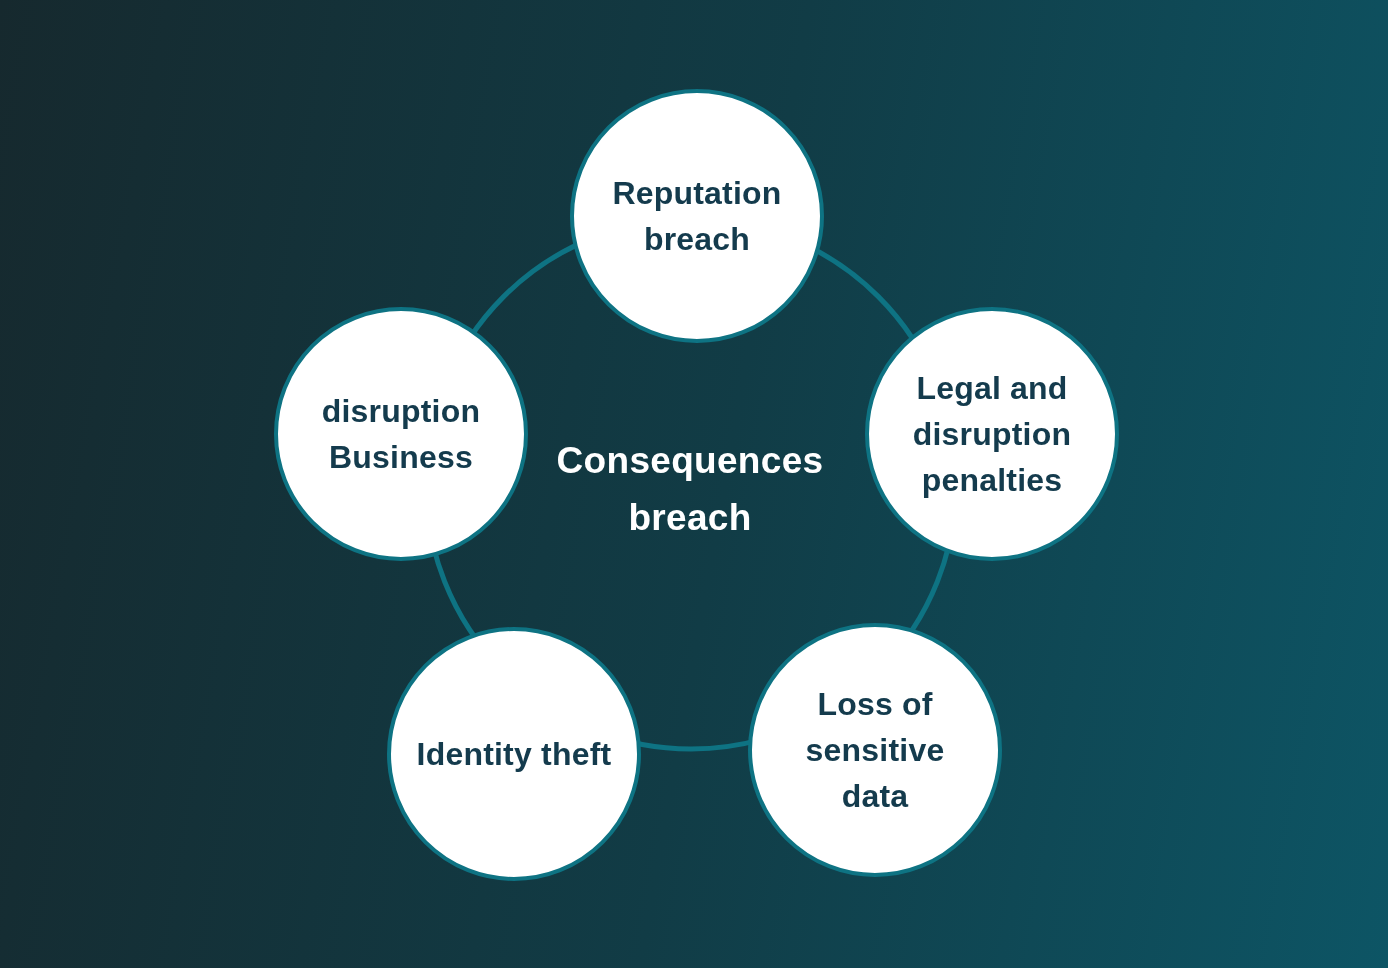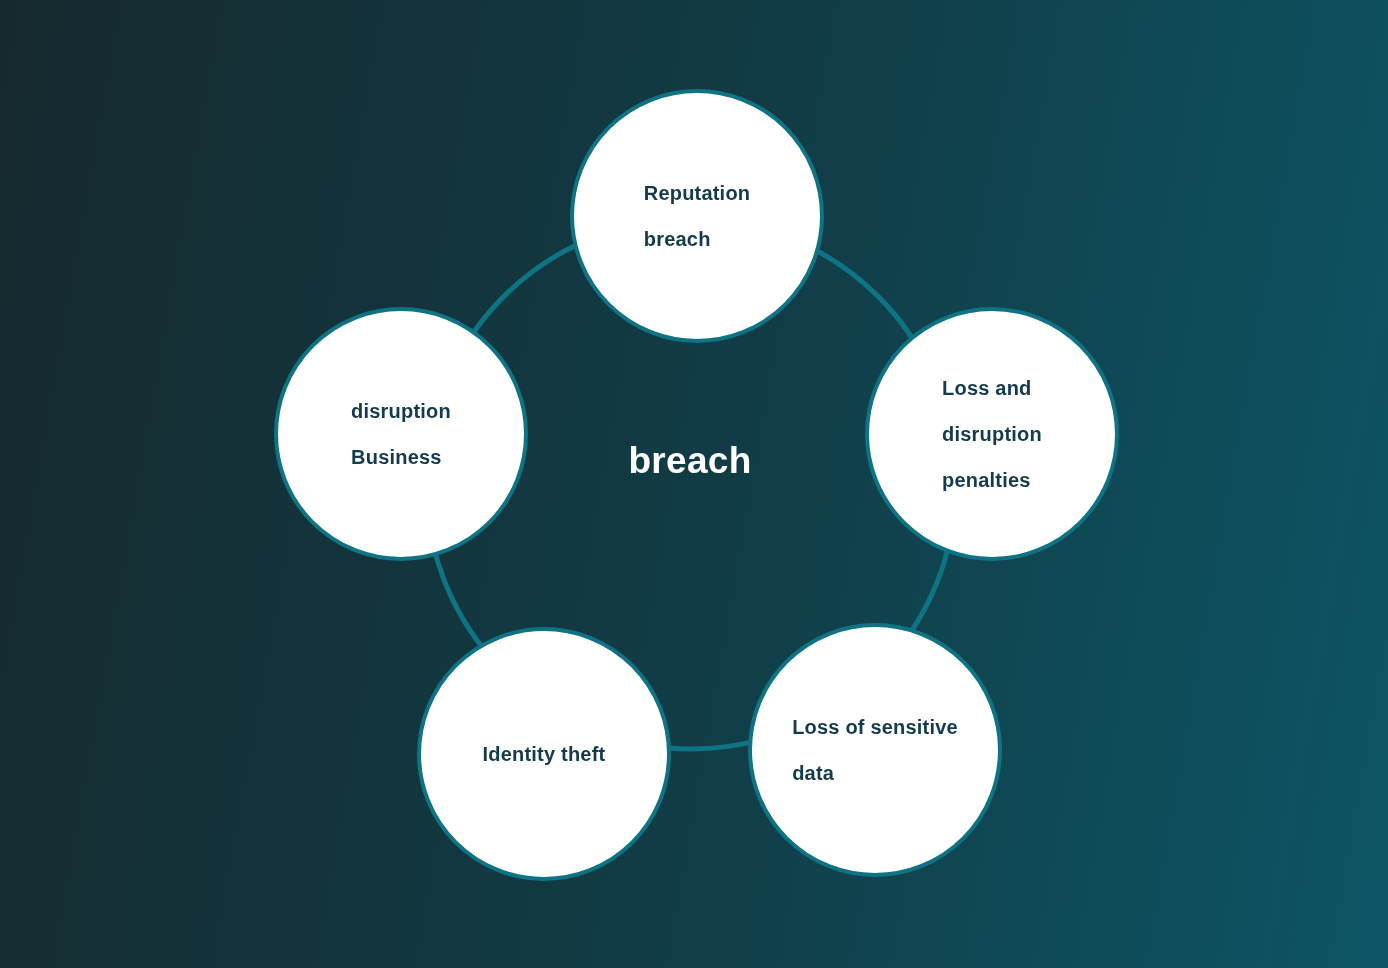"Reputation" .node-label { font-size: 20px -> 32px; text-align: none -> center }
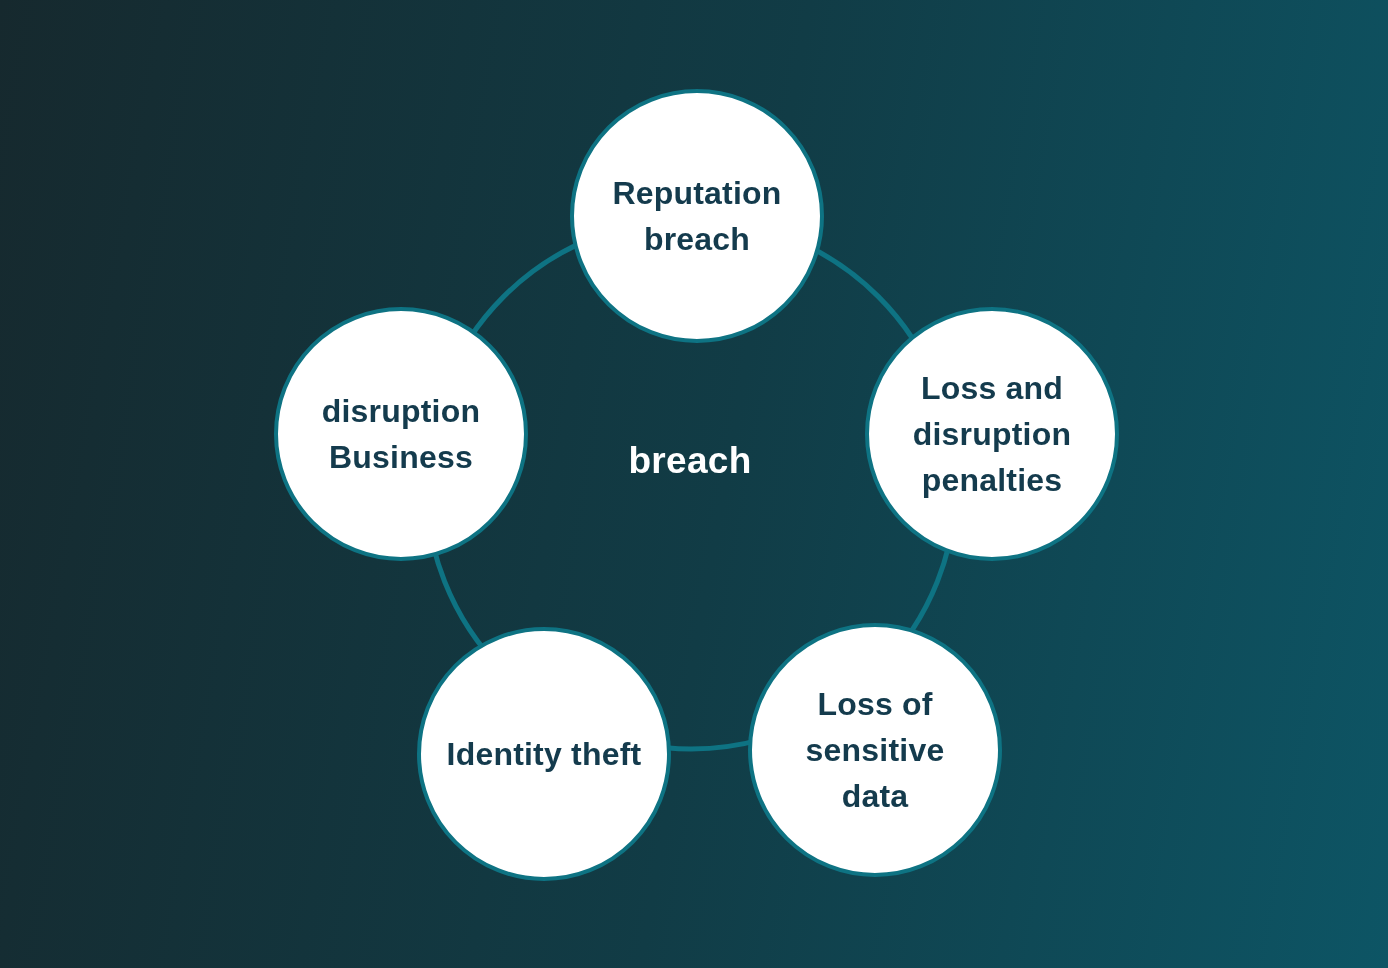"Loss and" div { text: Loss -> Legal }
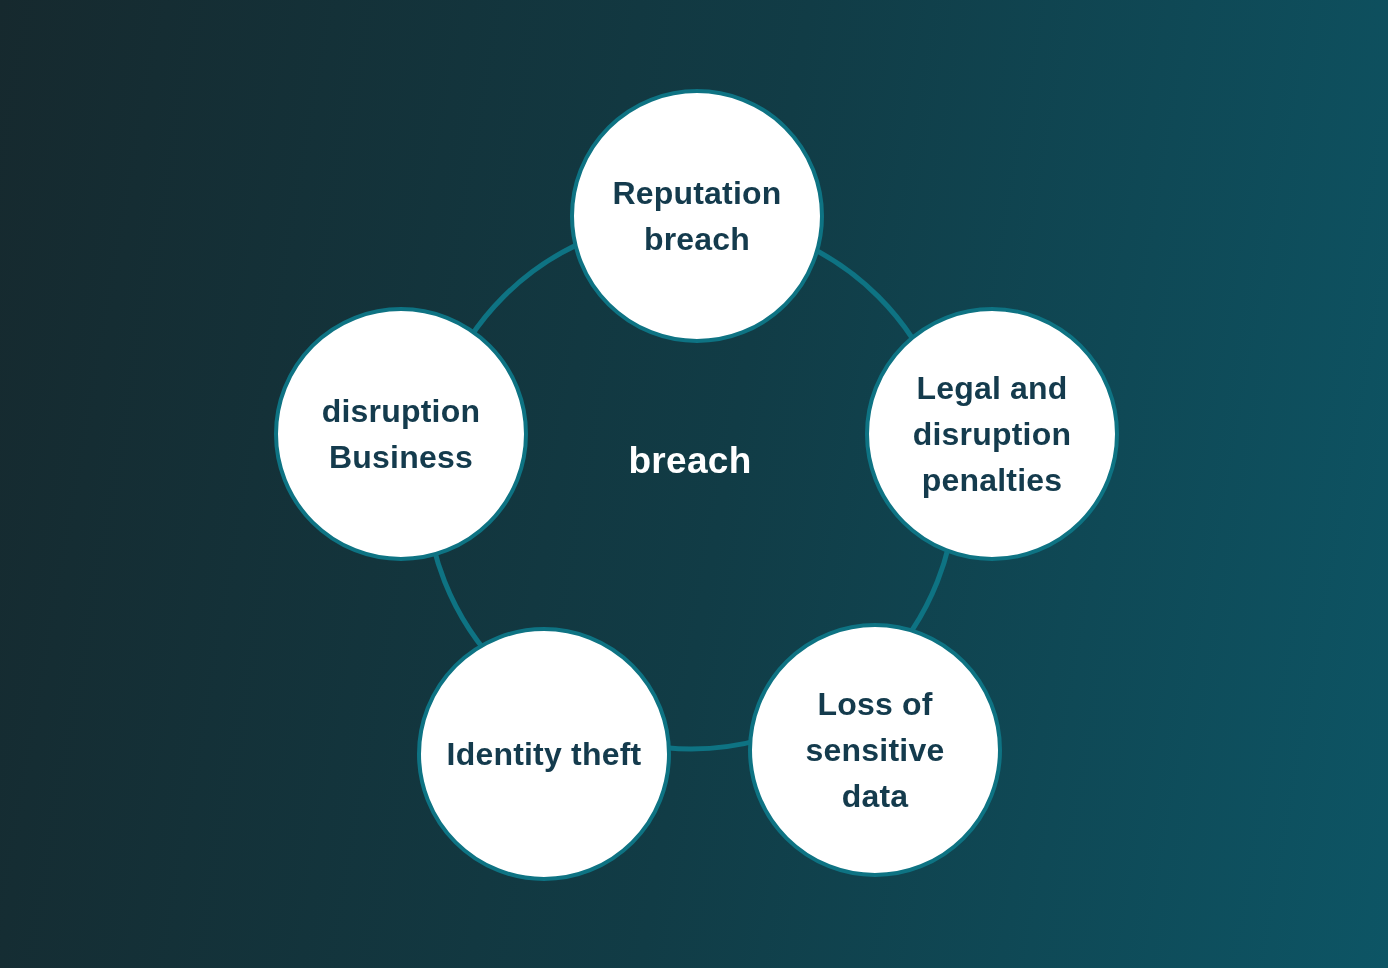"Consequences" div { html: none -> <div>Consequences</div> }
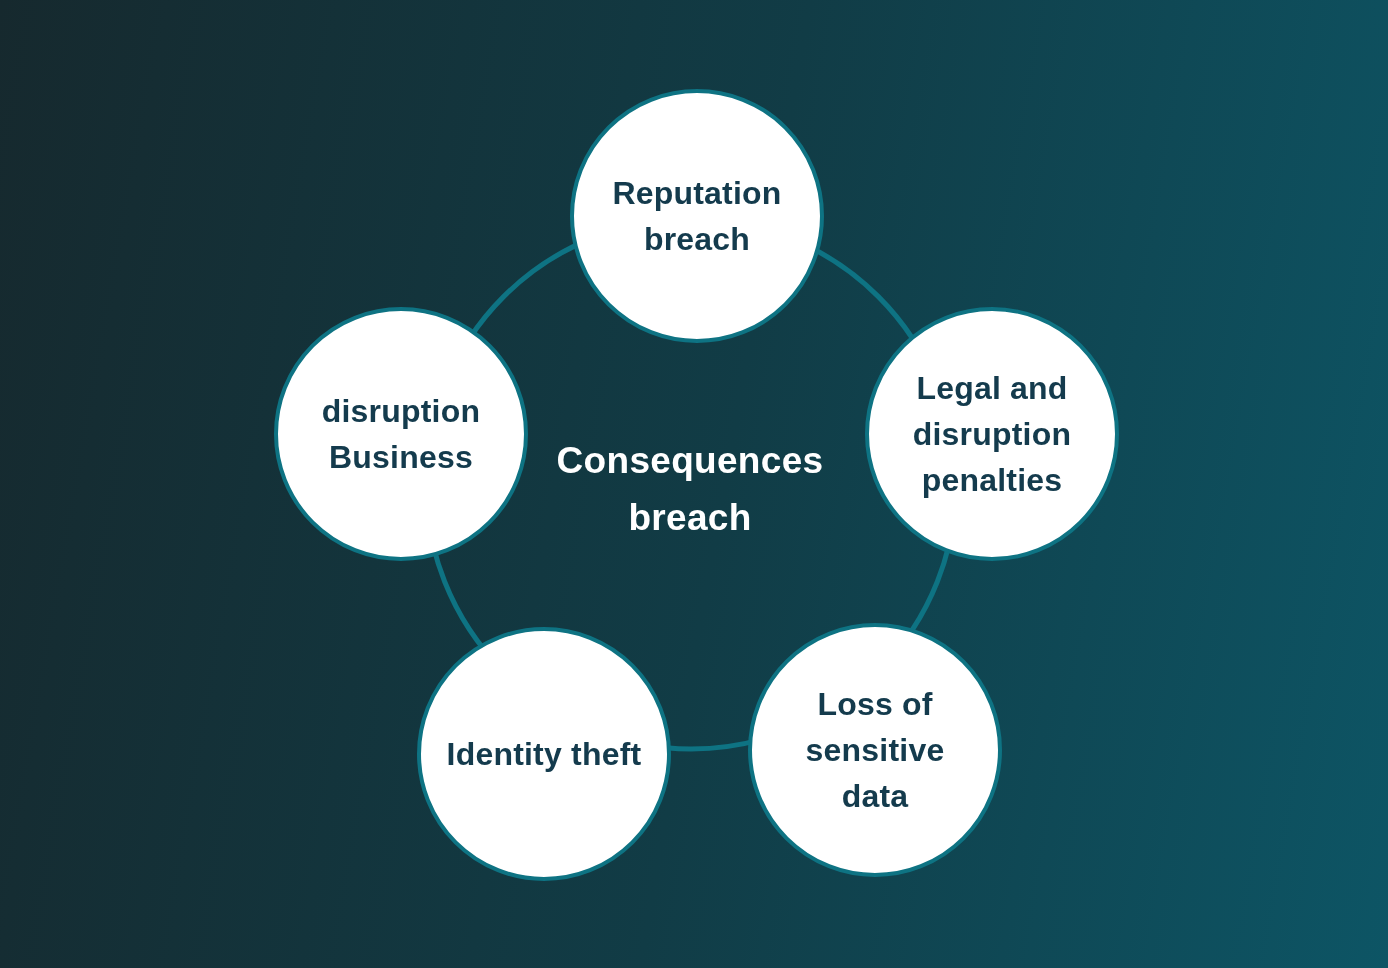"Identity theft" .node-bottom-left { left: 417px -> 387px }
